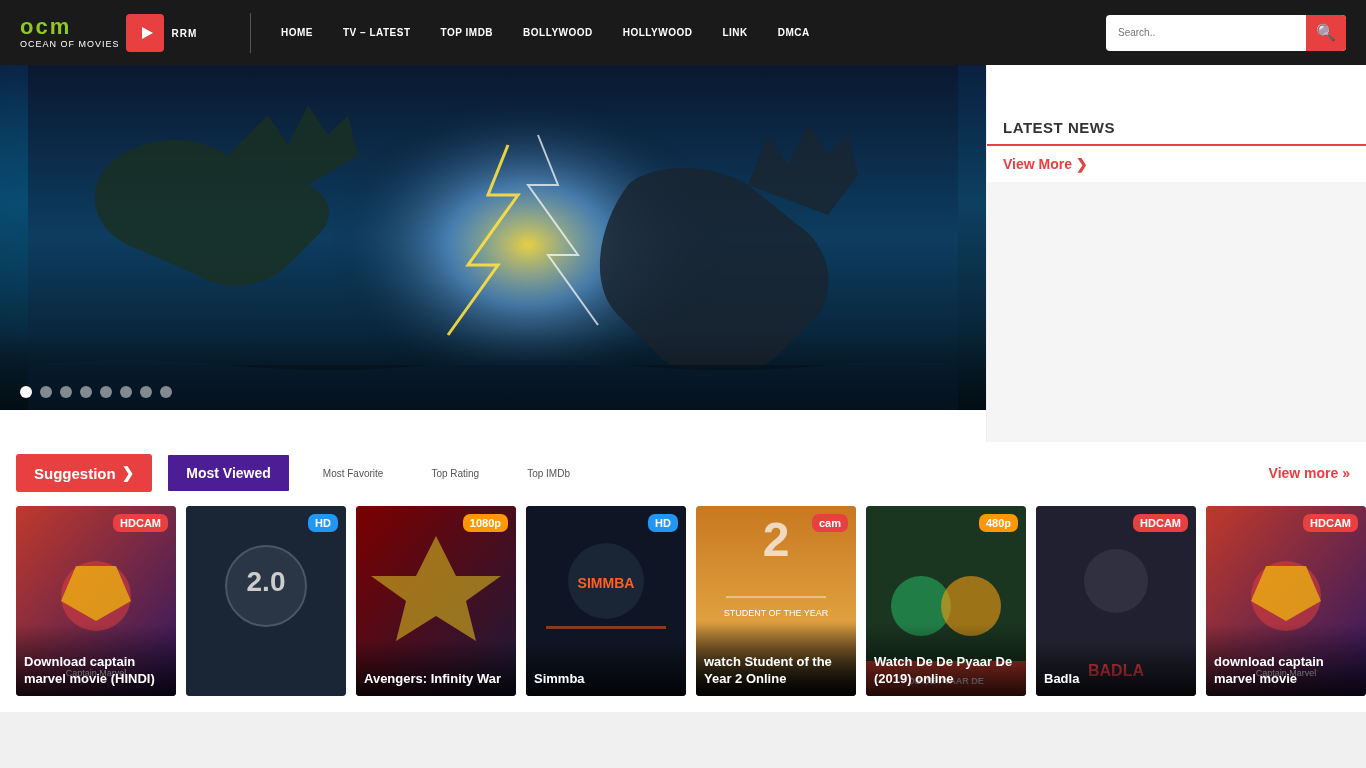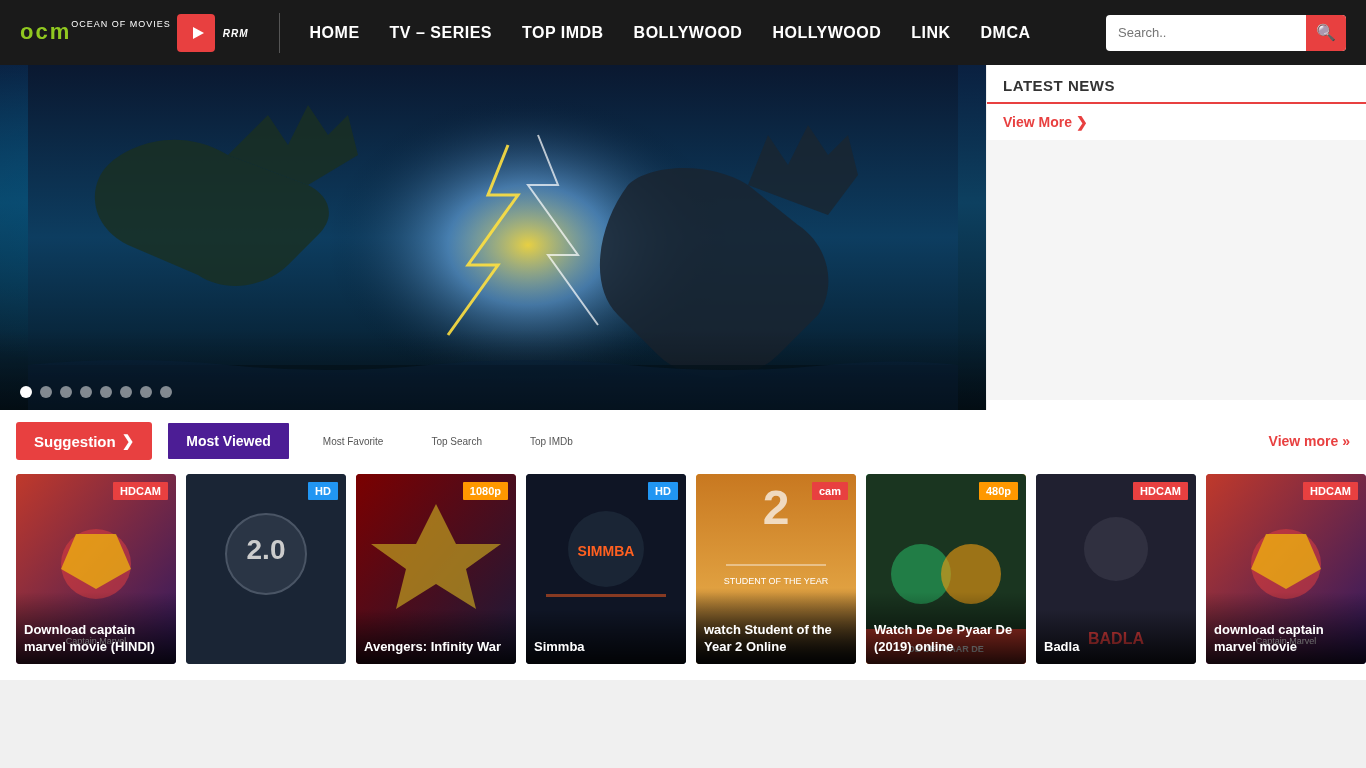"ocm" .logo-text { flex-direction: row -> column }
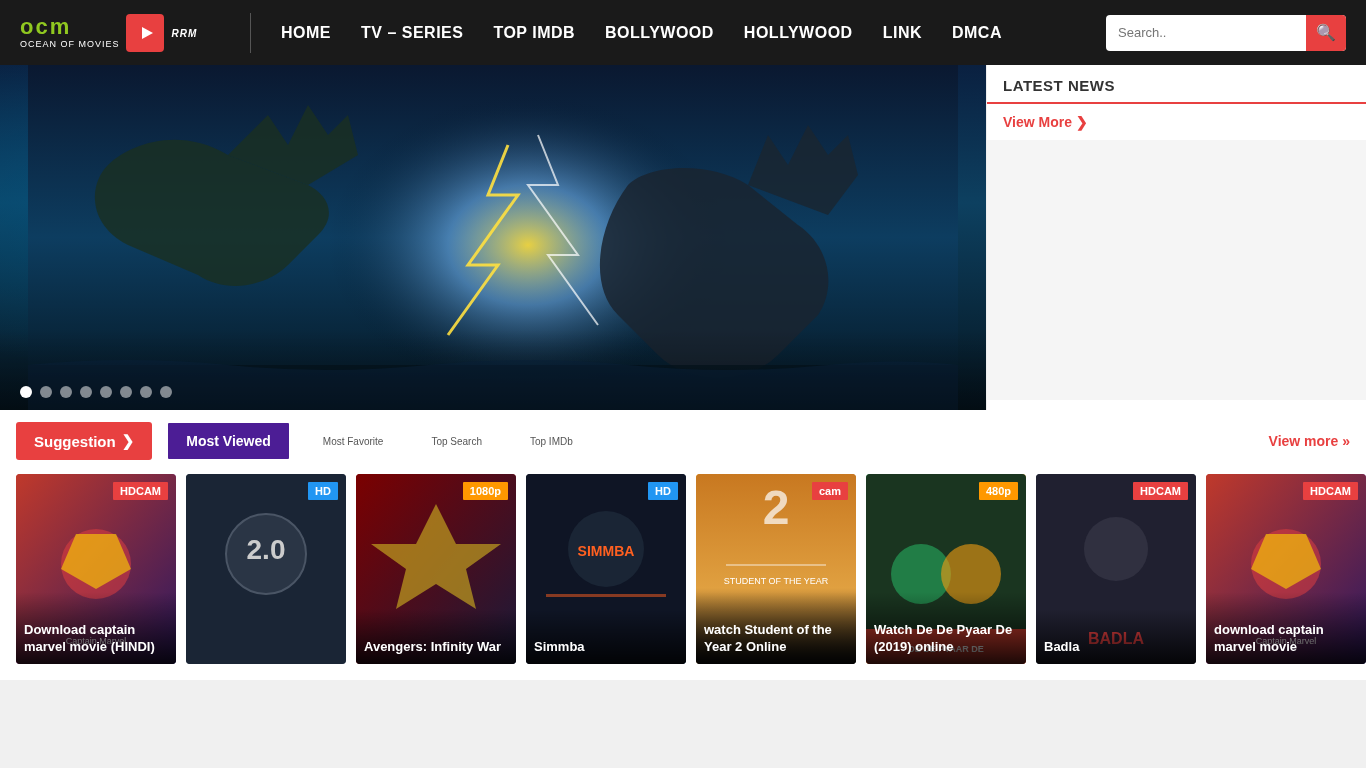"RRM" .logo-rrm { font-style: italic -> none }
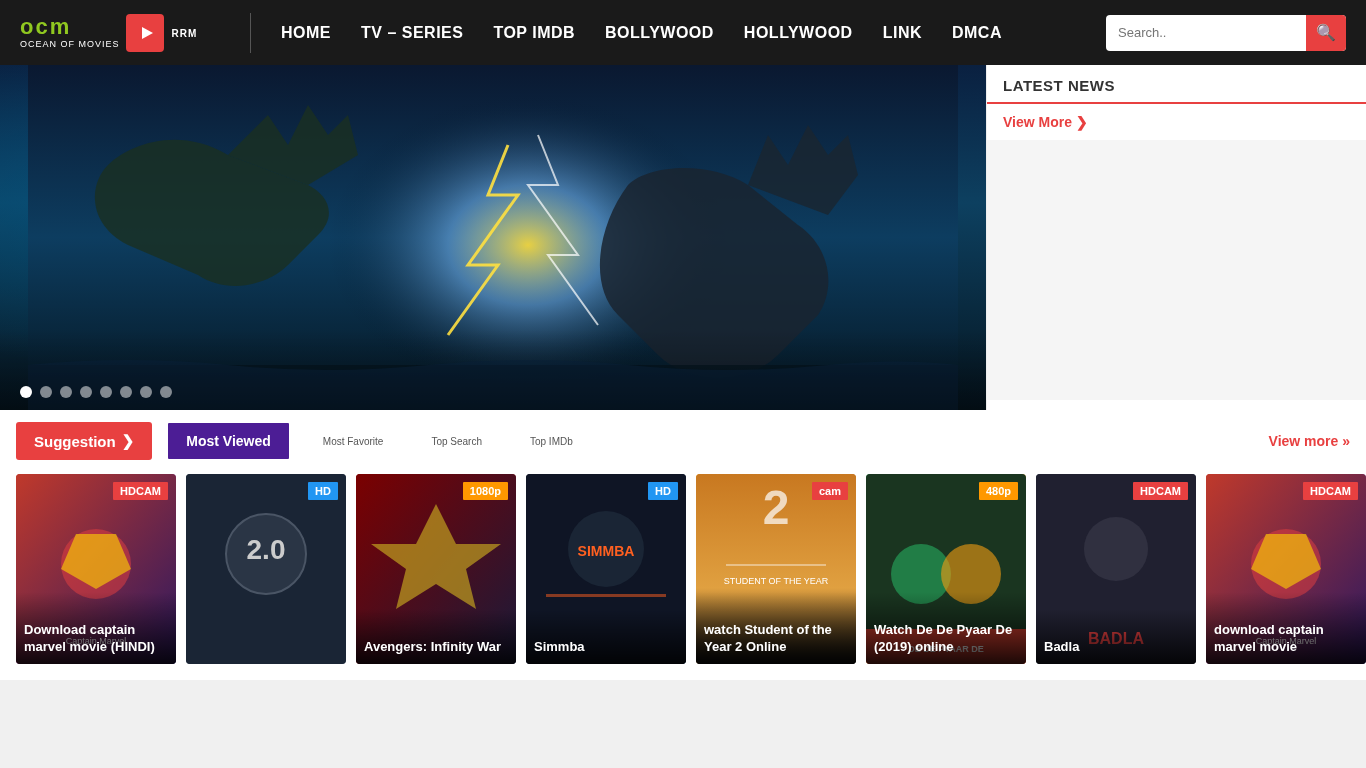"HOME" nav a { font-size: 16px -> 10px }
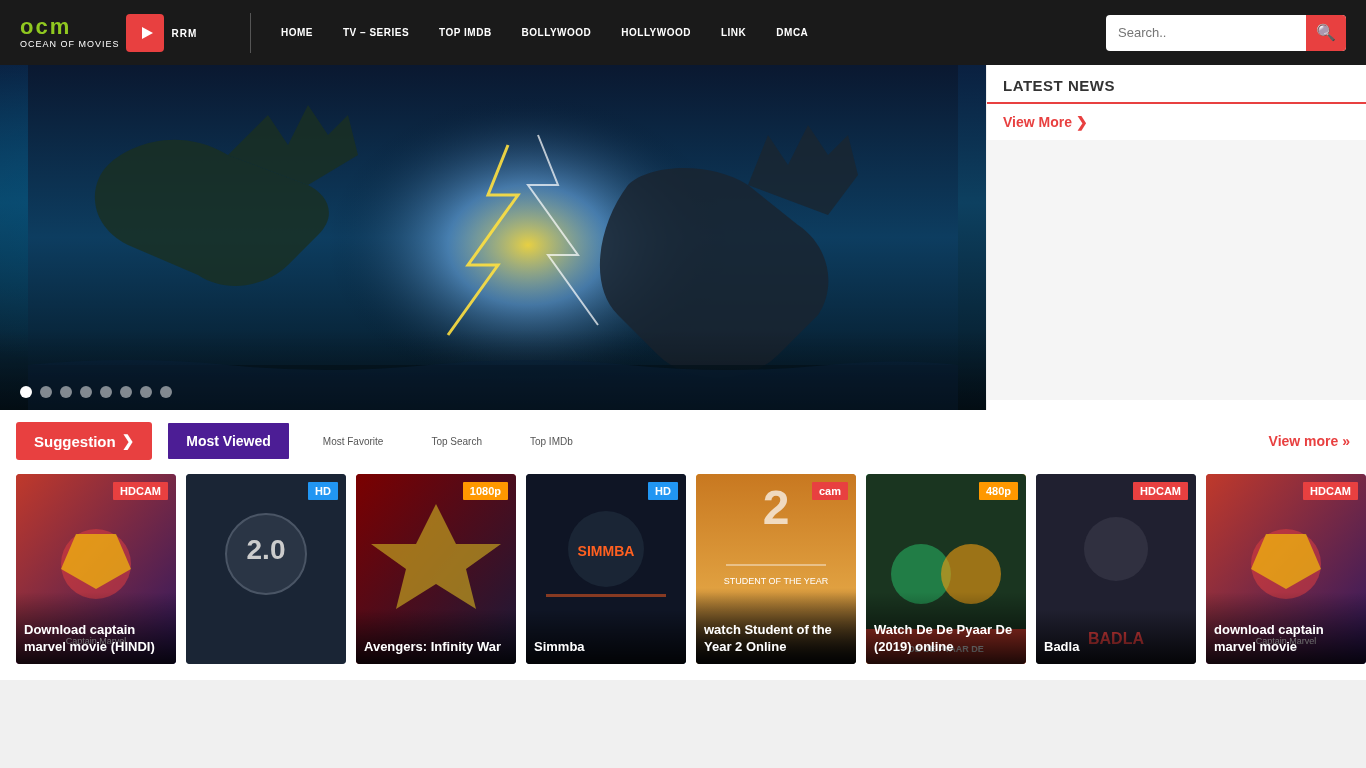"TV – SERIES" a { text: SERIES -> LATEST }
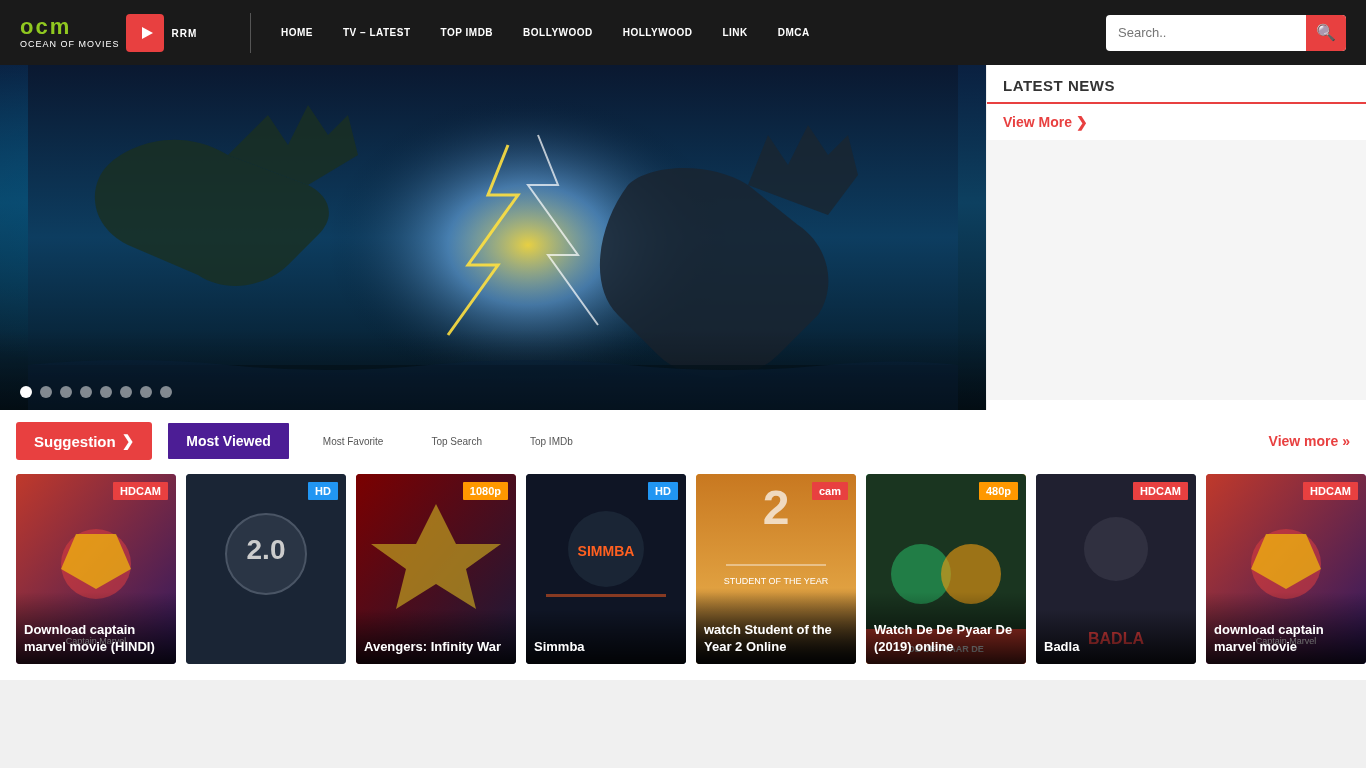"Search.." .search-bar input { font-size: 13px -> 10px }
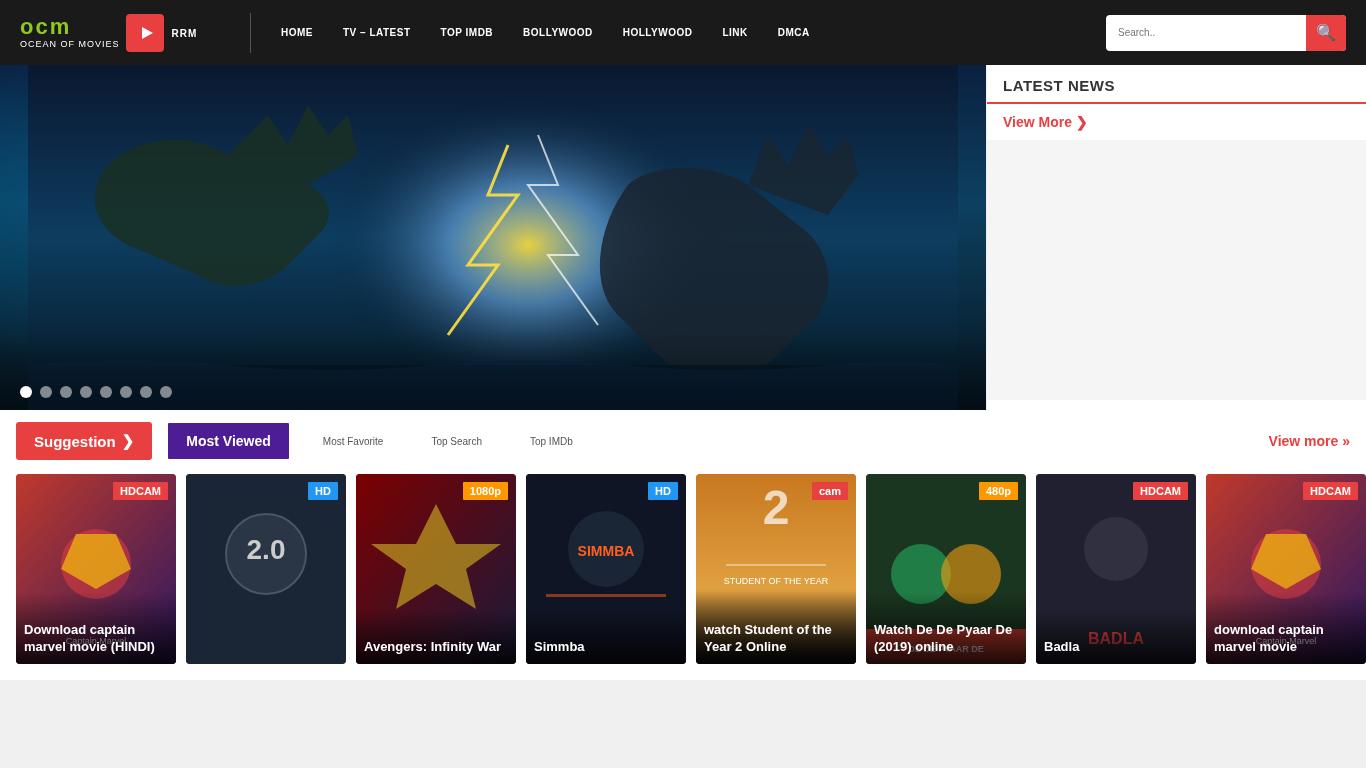"LATEST NEWS" .latest-news-header { margin-top: none -> 42px }
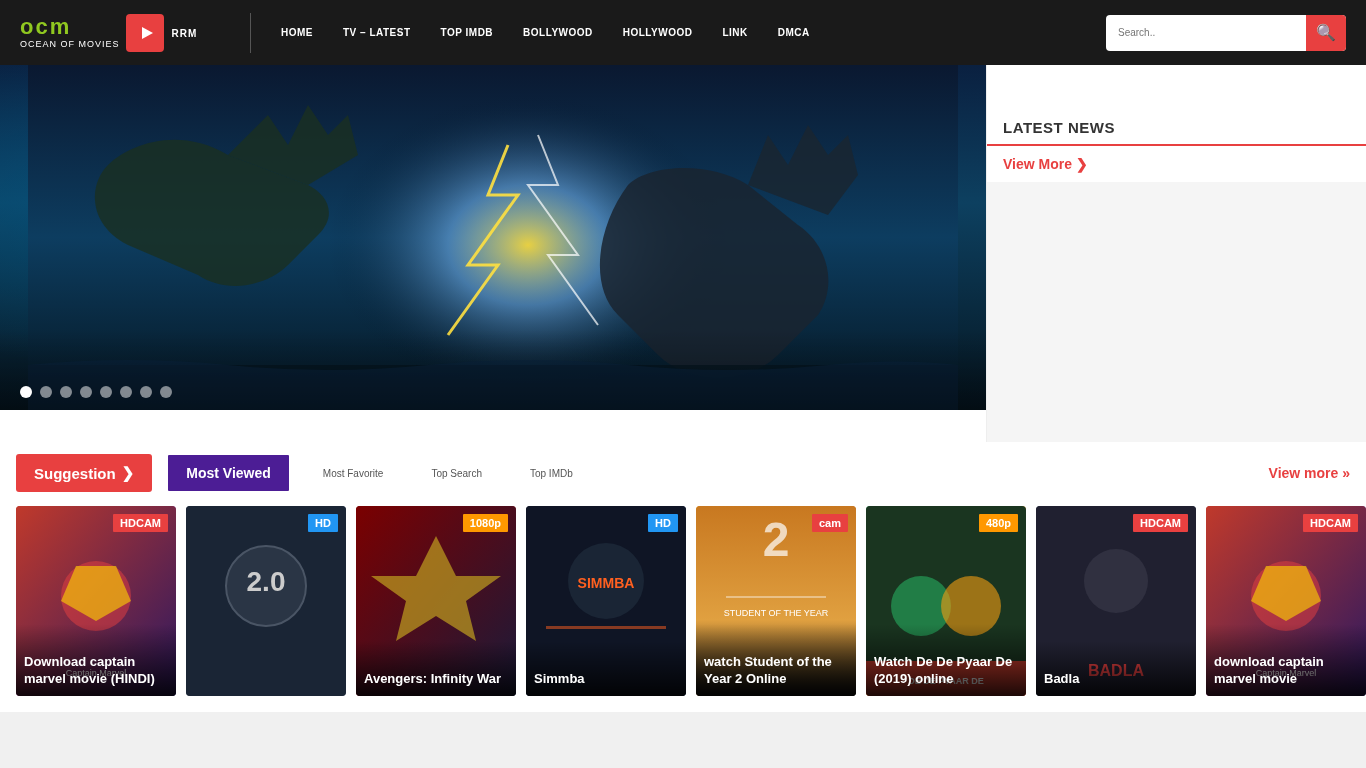"Top Search" a.tab-link { text: Search -> Rating }
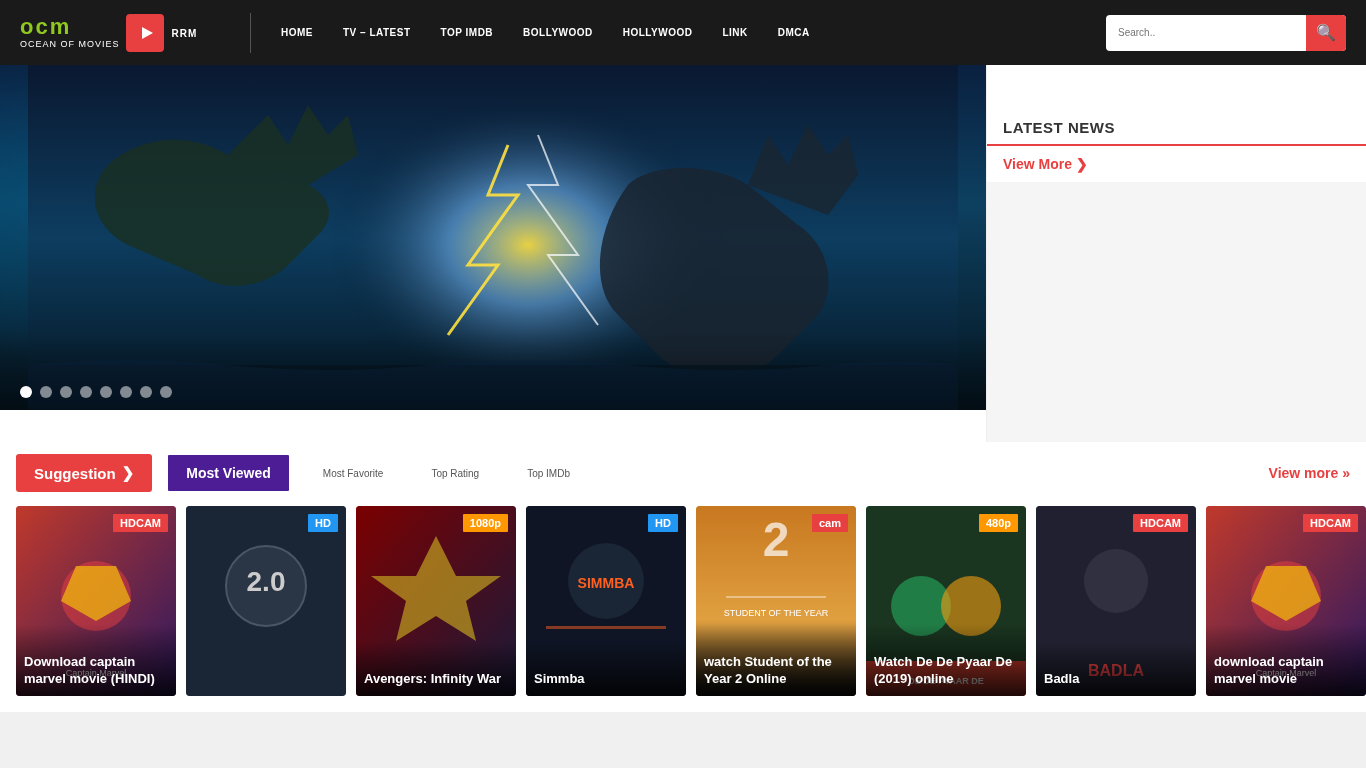"HDCAM" .movie-badge { border-radius: 1px -> 7px }
